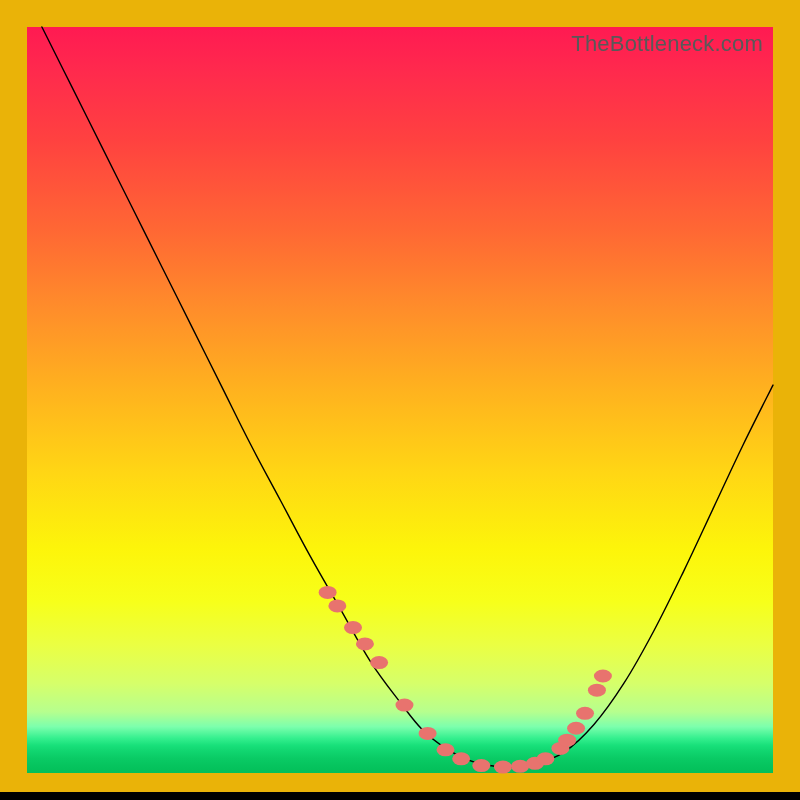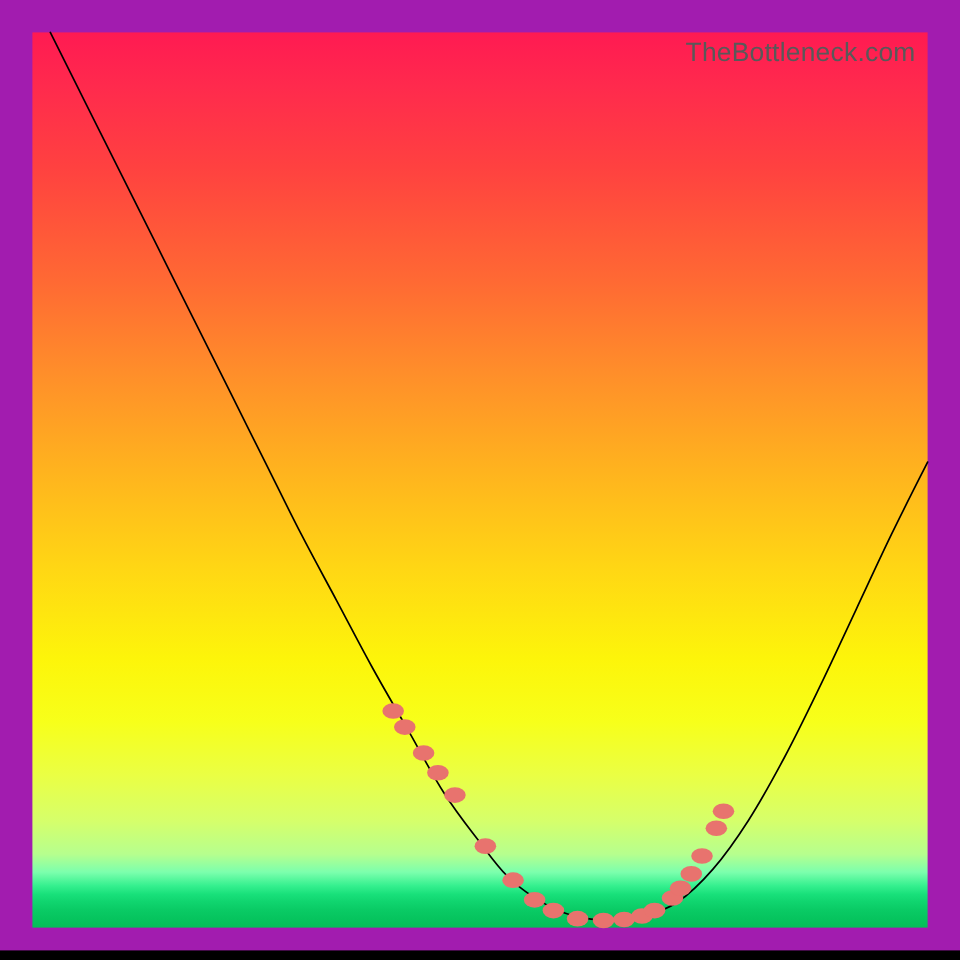"TheBottleneck.com" .frame { background: #a21caf -> #eab308 }
